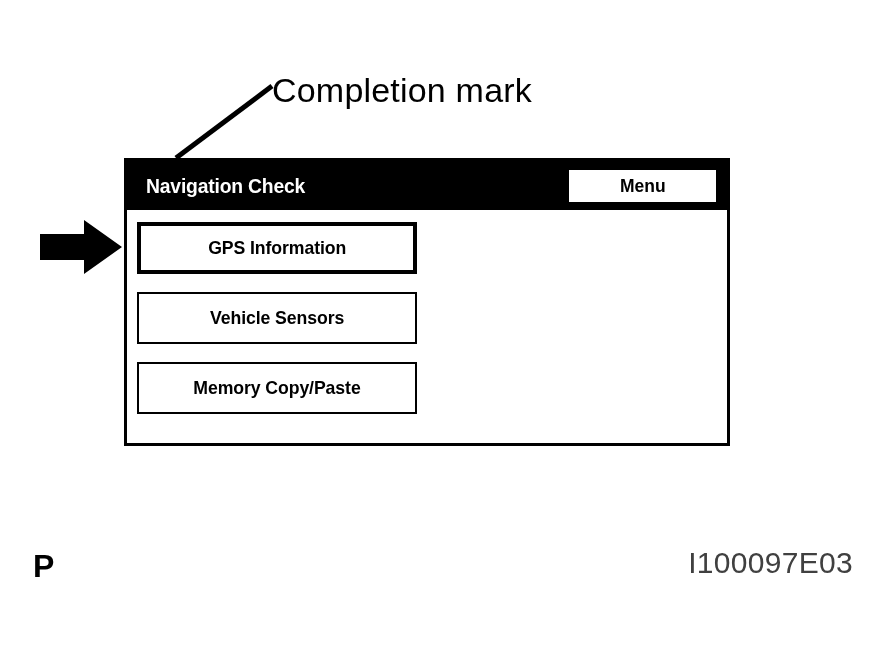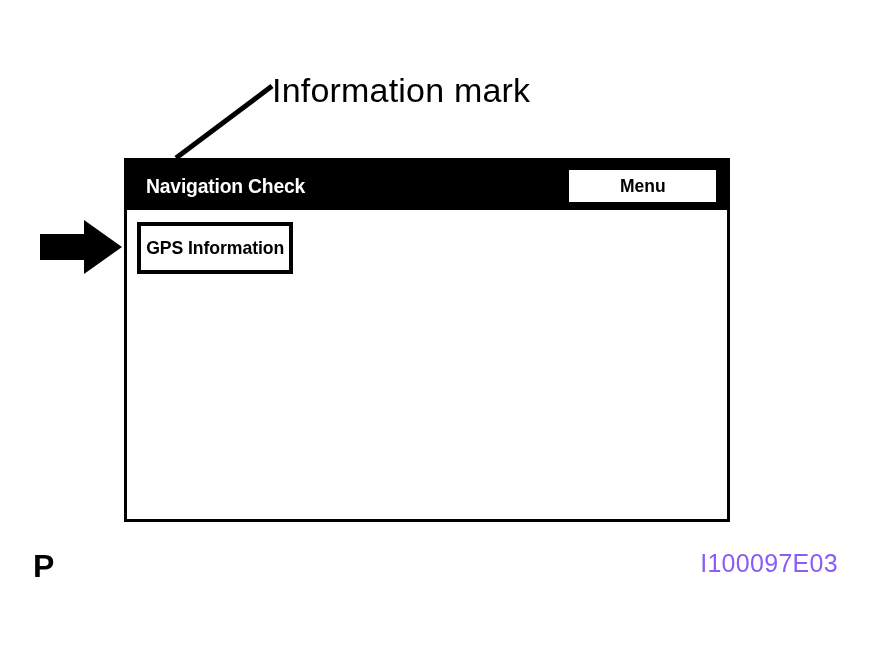"Information mark" div { text: Information -> Completion }
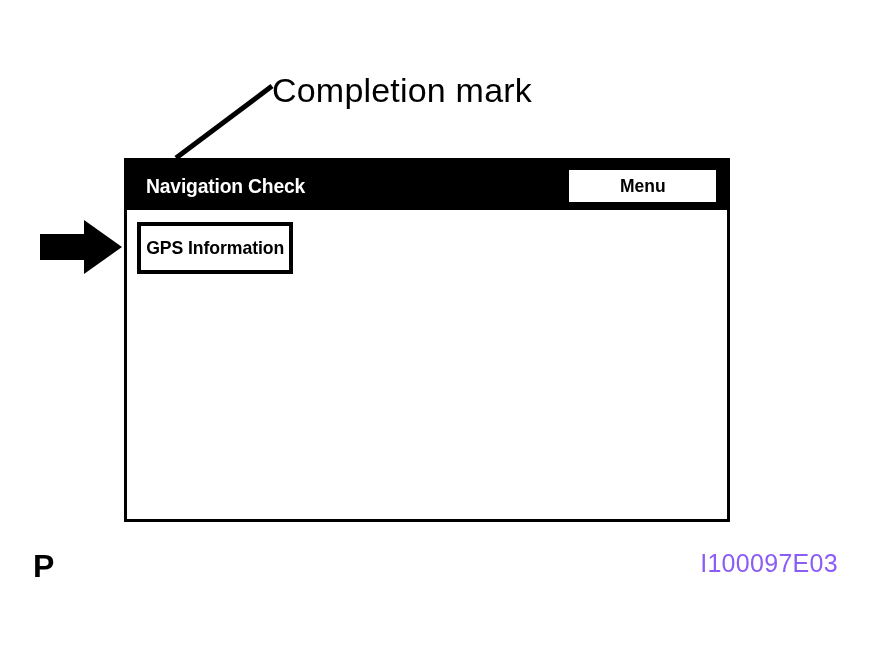"Navigation Check" #device-panel { height: 364px -> 288px }
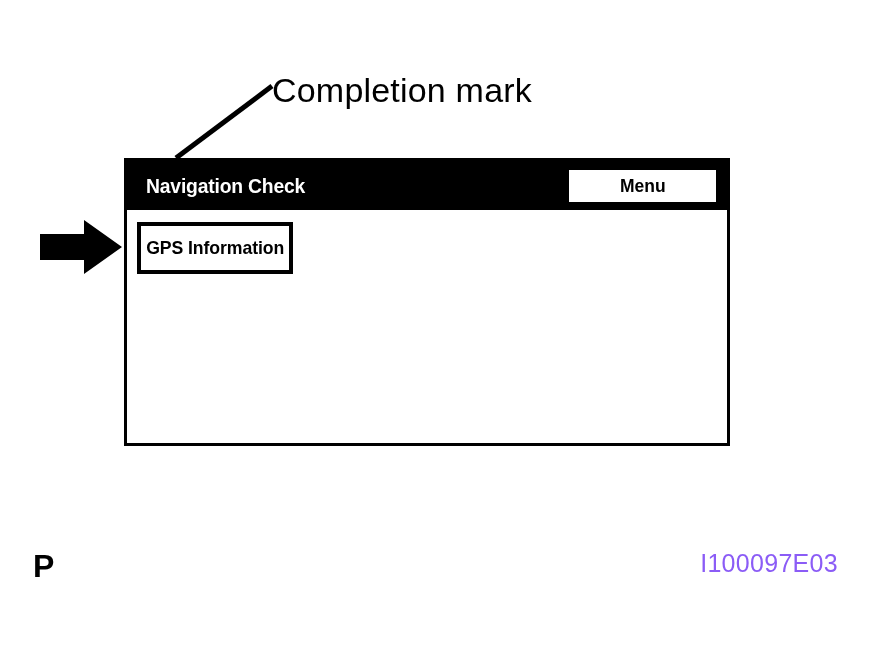"GPS Information" .btn-column { flex-direction: row -> column }
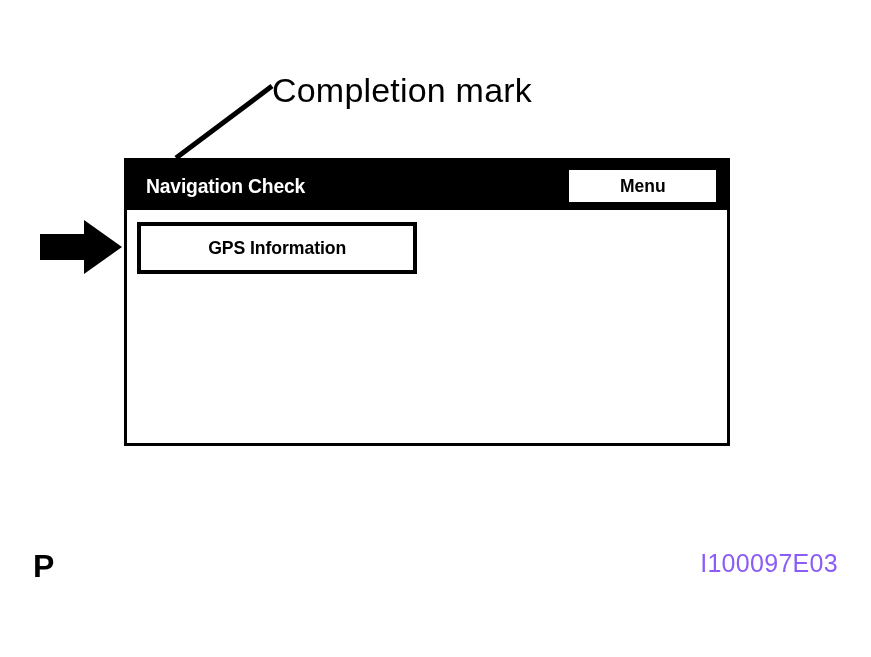"Vehicle Sensors" div.screen-button { html: none -> <div> <span>Vehicle Sensors</span> </div> }
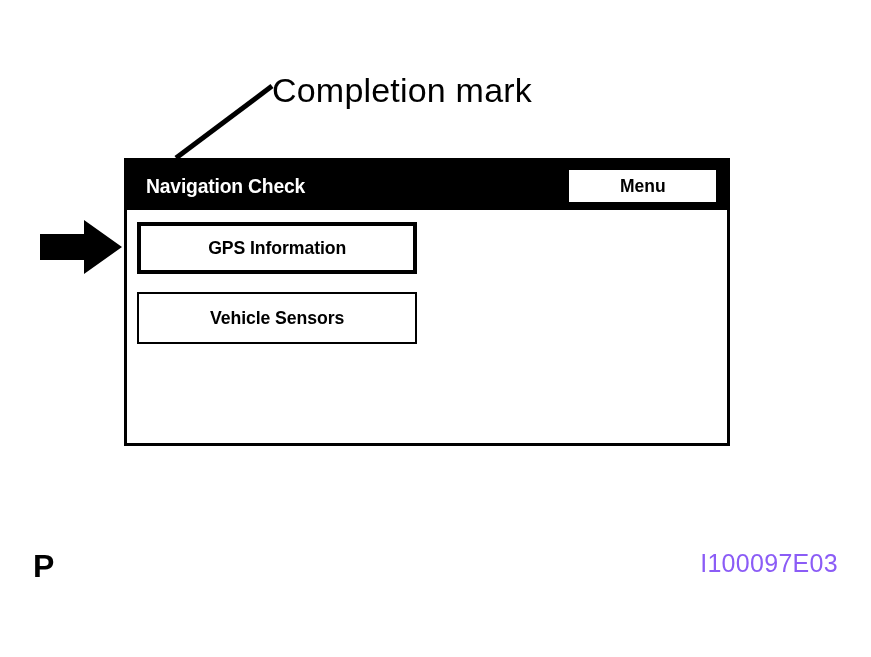"Memory Copy/Paste" div.screen-button { html: none -> <div> <span>Memory Copy/Paste</span> </div> }
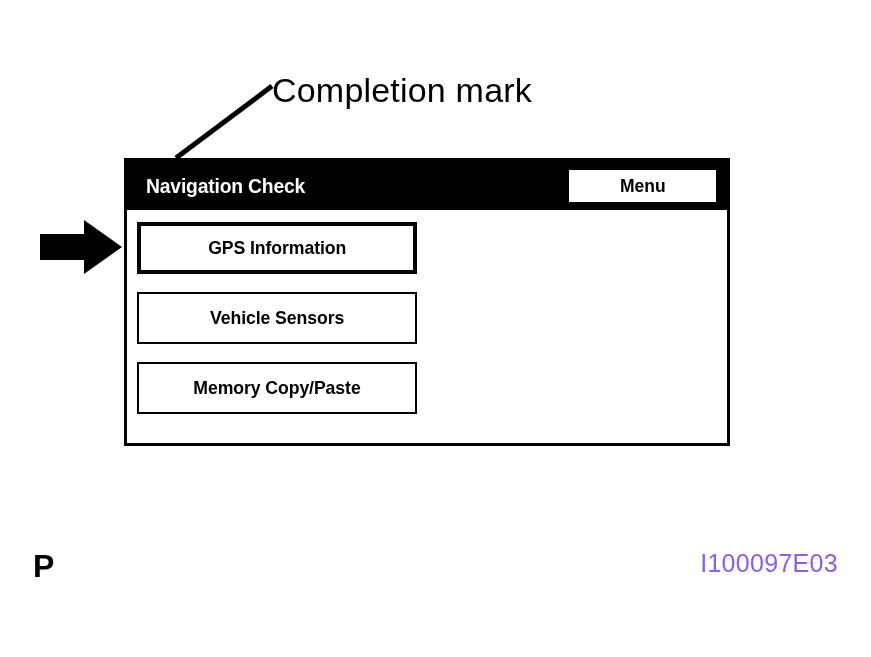"I100097E03" #figure-code { color: #8b5cf6 -> #404040; font-size: 25px -> 30px; right: 33px -> 18px }
